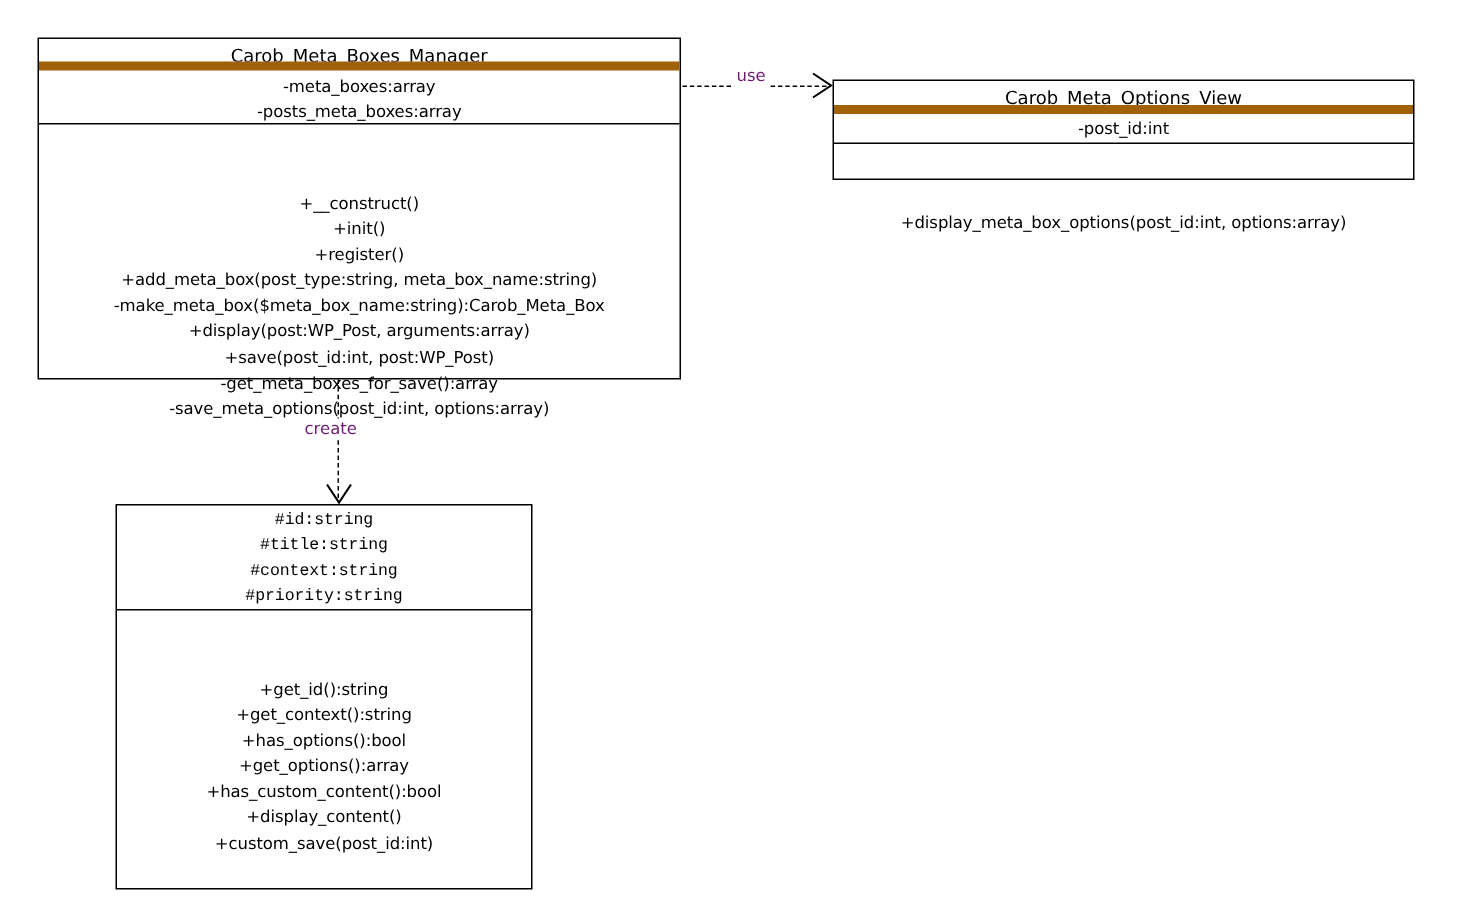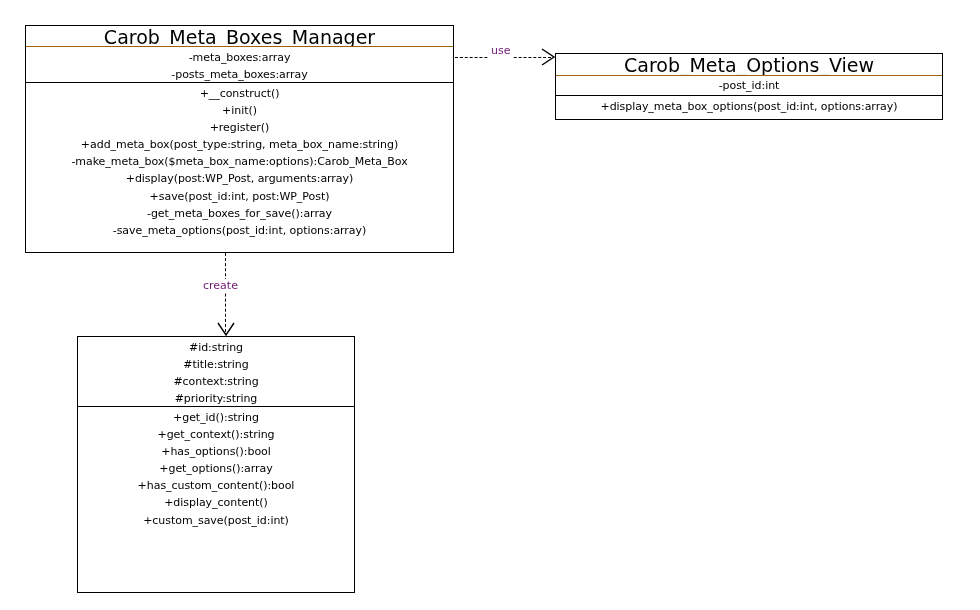"Carob_Meta_Boxes_Manager" .uml-title { border-bottom: 1px solid #a16207 -> 6px solid #a16207; font-size: 19px -> 12px }
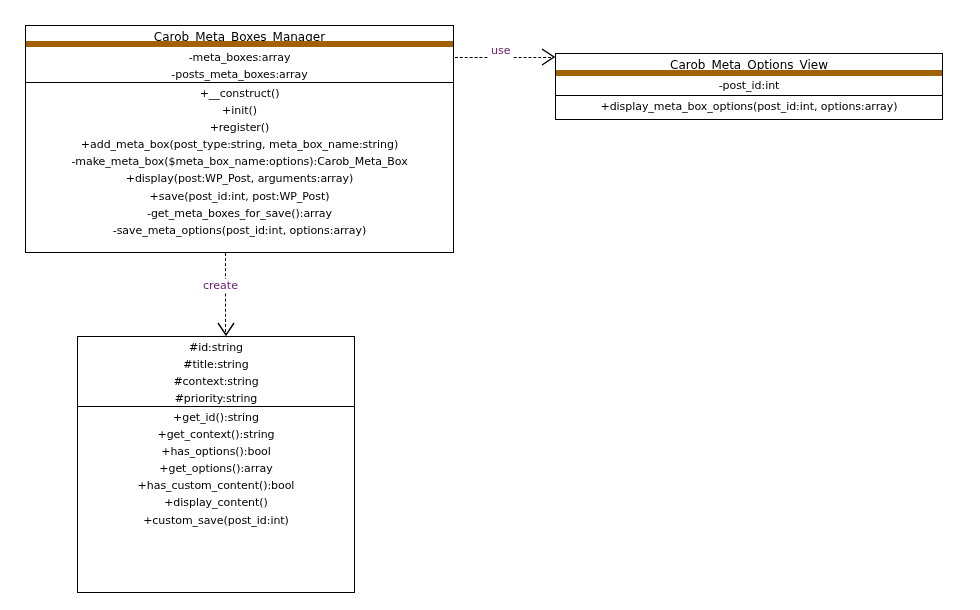"+__construct()" .uml-compartment.last { margin-top: none -> 42px }
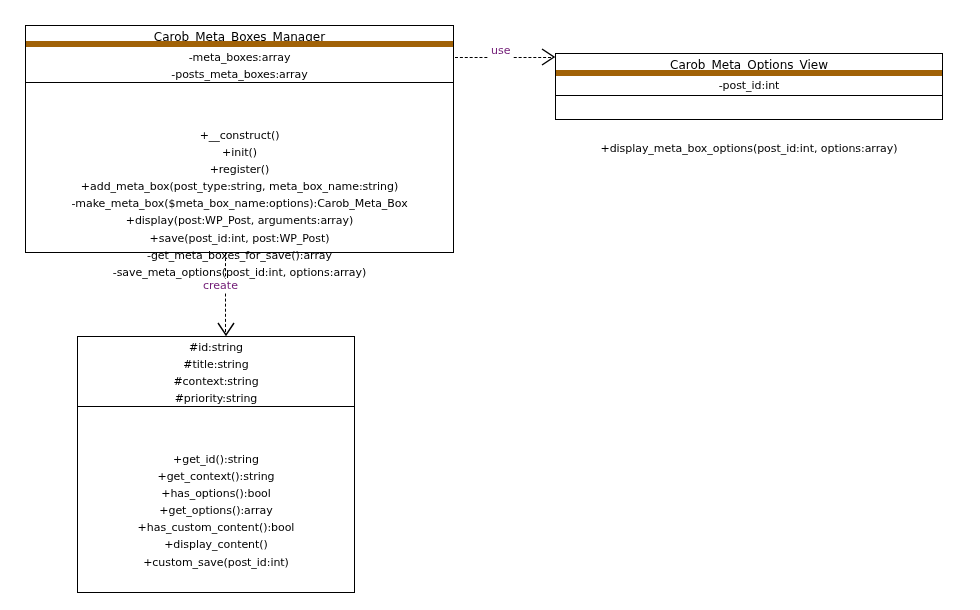"-make_meta_box($meta_box_name:options):C" div.uml-member { text: name:options -> name:string }
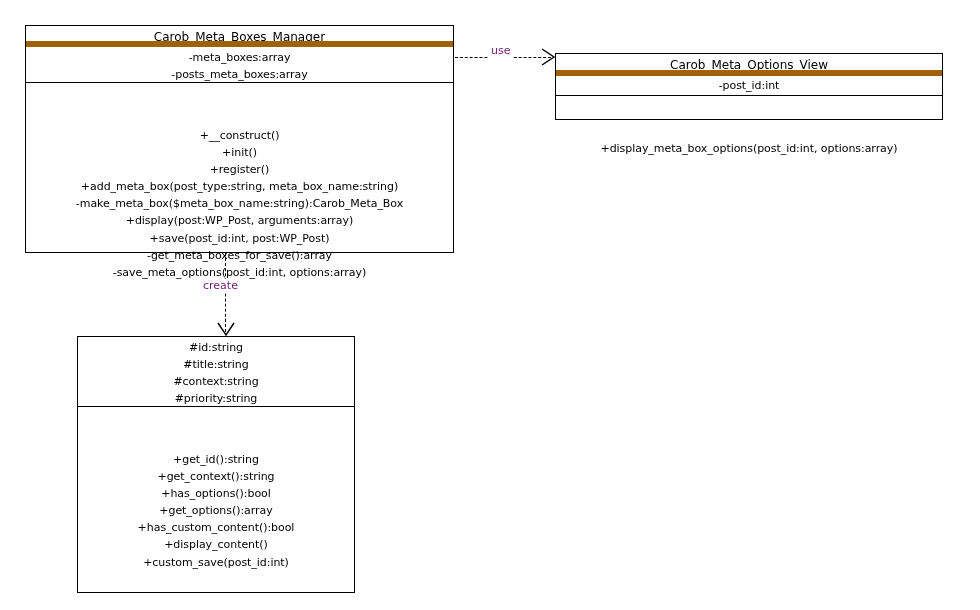"#id:string" div.uml-compartment { font-family: none -> Liberation Mono, monospace }
